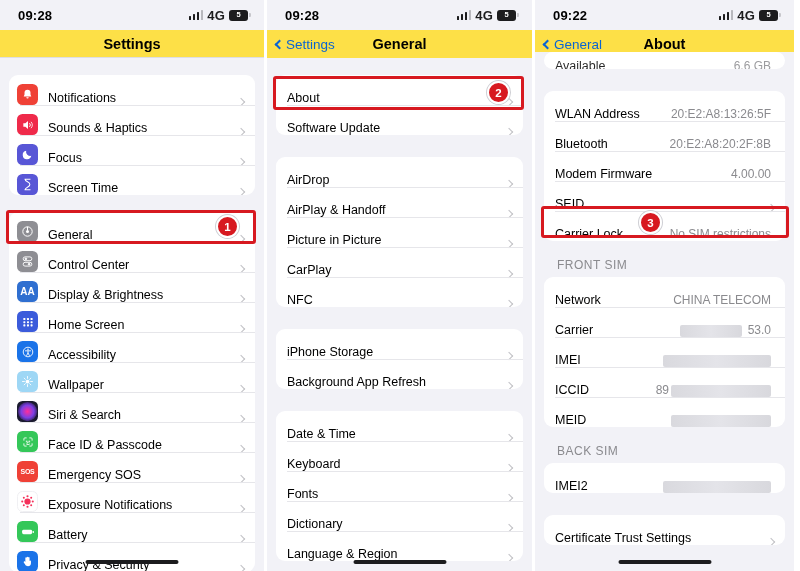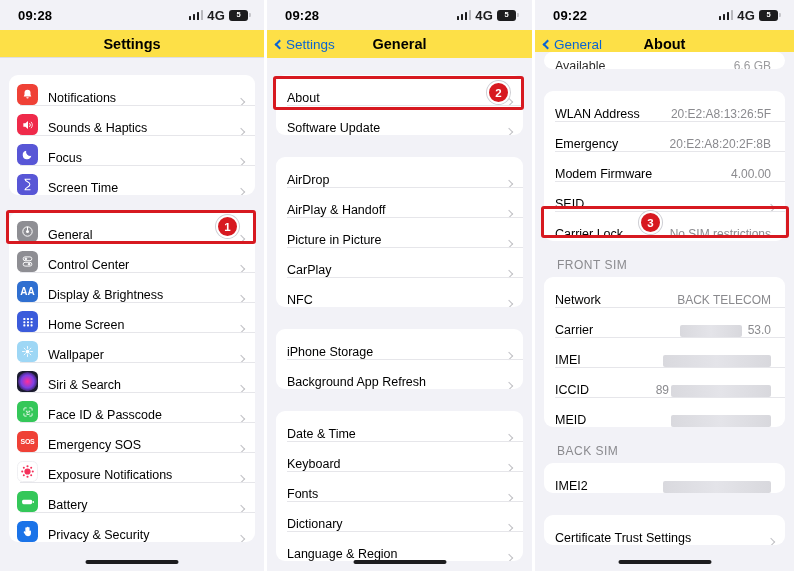"Emergency" div.label { text: Emergency -> Bluetooth }
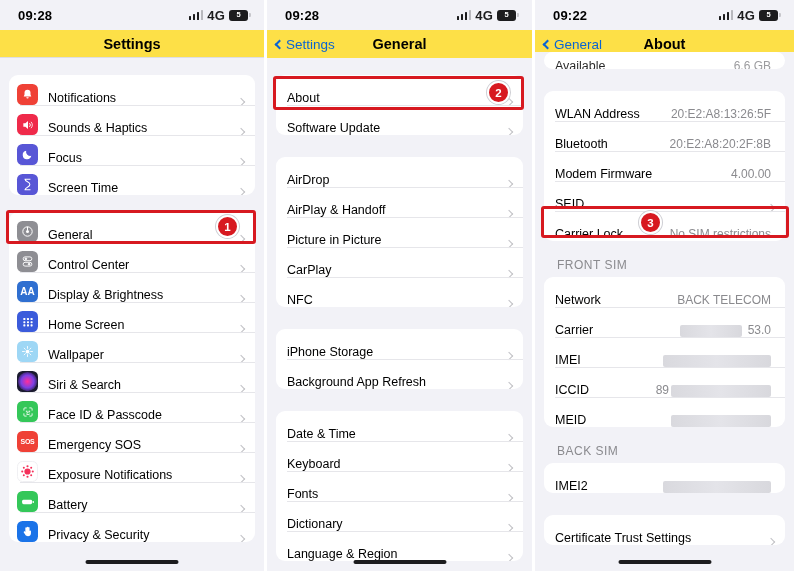"BACK TELECOM" div.value { text: BACK -> CHINA }
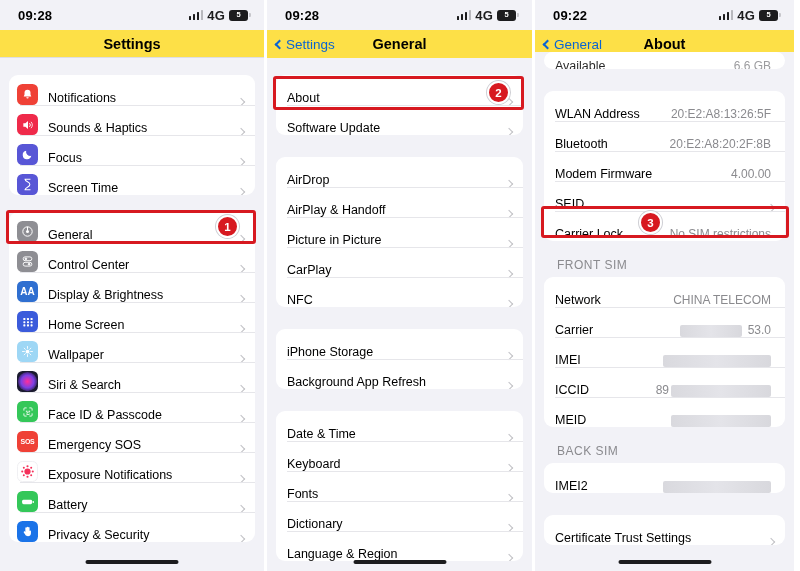"Accessibility" div.row { html: none -> <div> <div> <svg> <circle></circle> <circle></circle> <path></path> </svg> </div> <div>Accessibility</div> <div></div> </div> }
